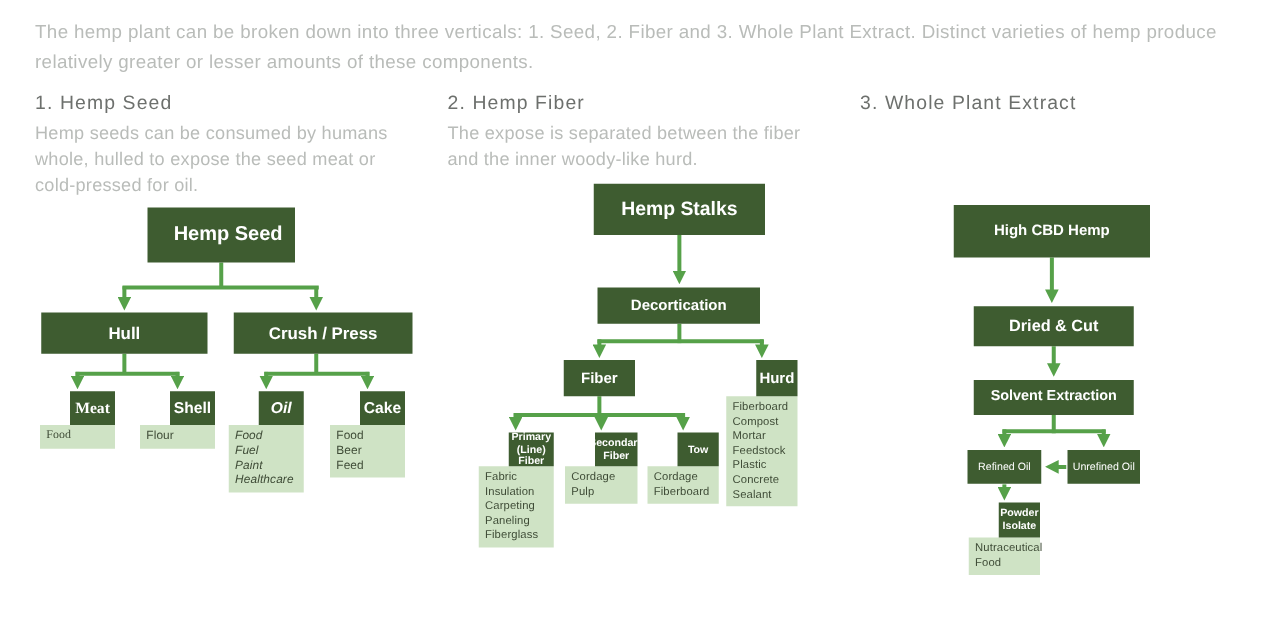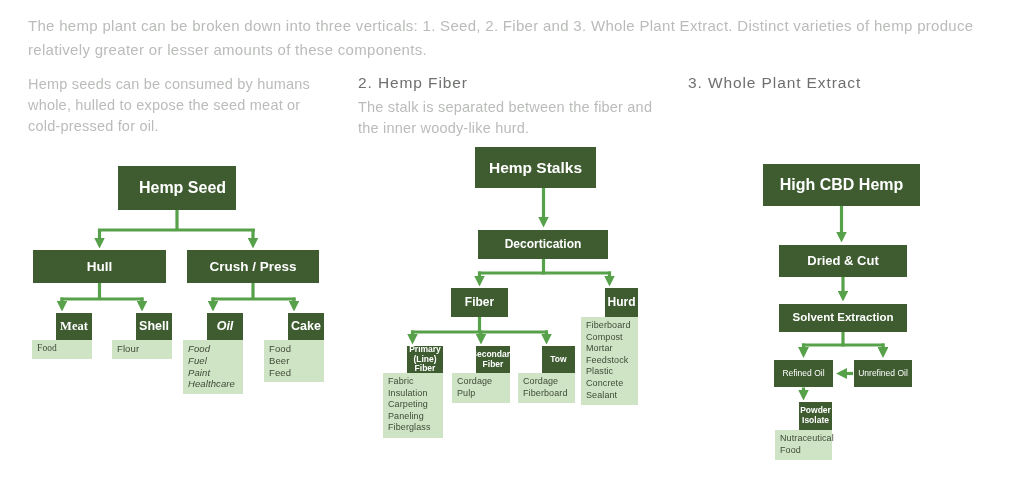"1. Hemp Seed" h2 { html: none -> <h2>1. Hemp Seed</h2> }
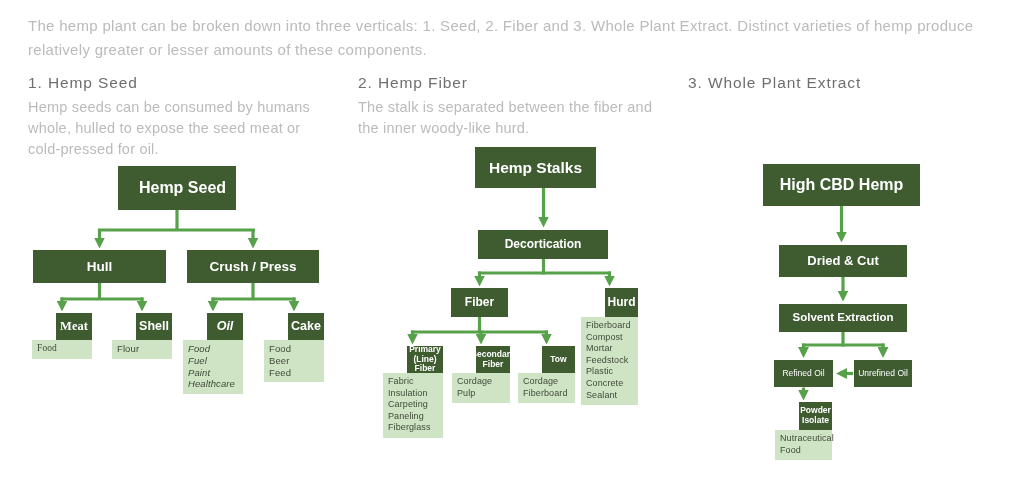"The stalk is separated between" p { text: stalk -> expose }
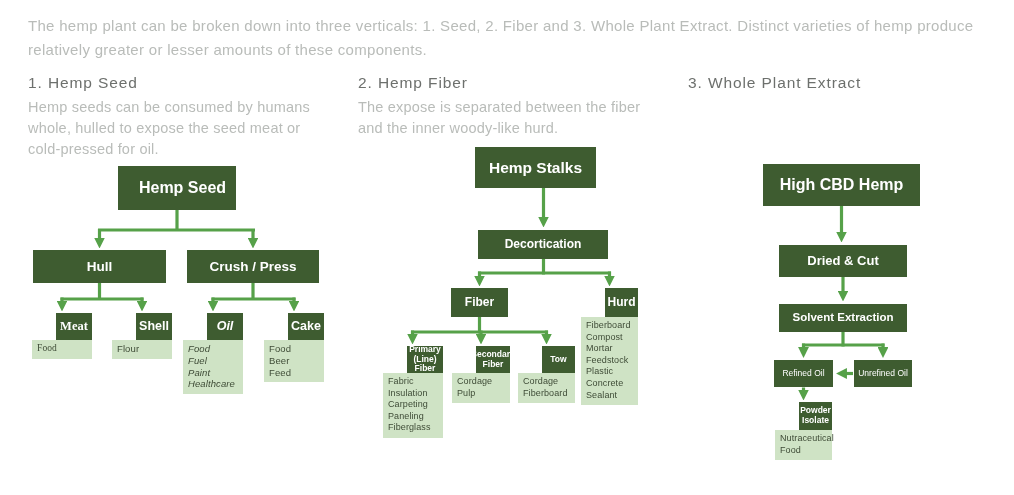"Hemp Stalks" div.box { width: 121px -> 137px }
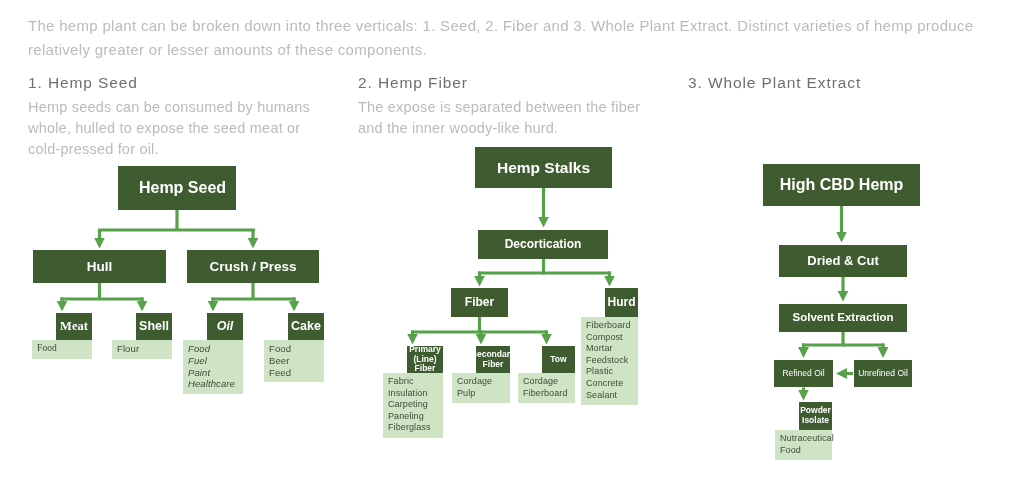"High CBD Hemp" div.box { font-size: 16px -> 12px }
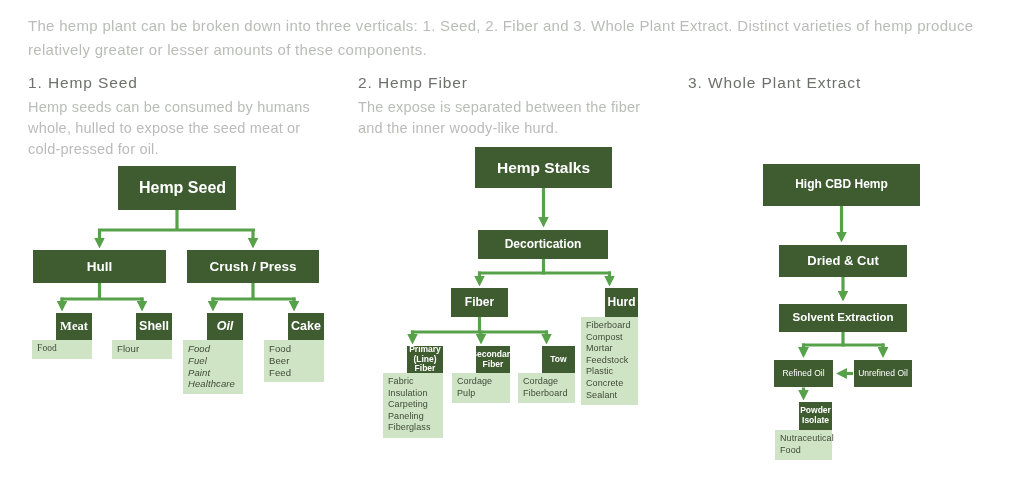"Crush / Press" div.box { width: 132px -> 143px }
